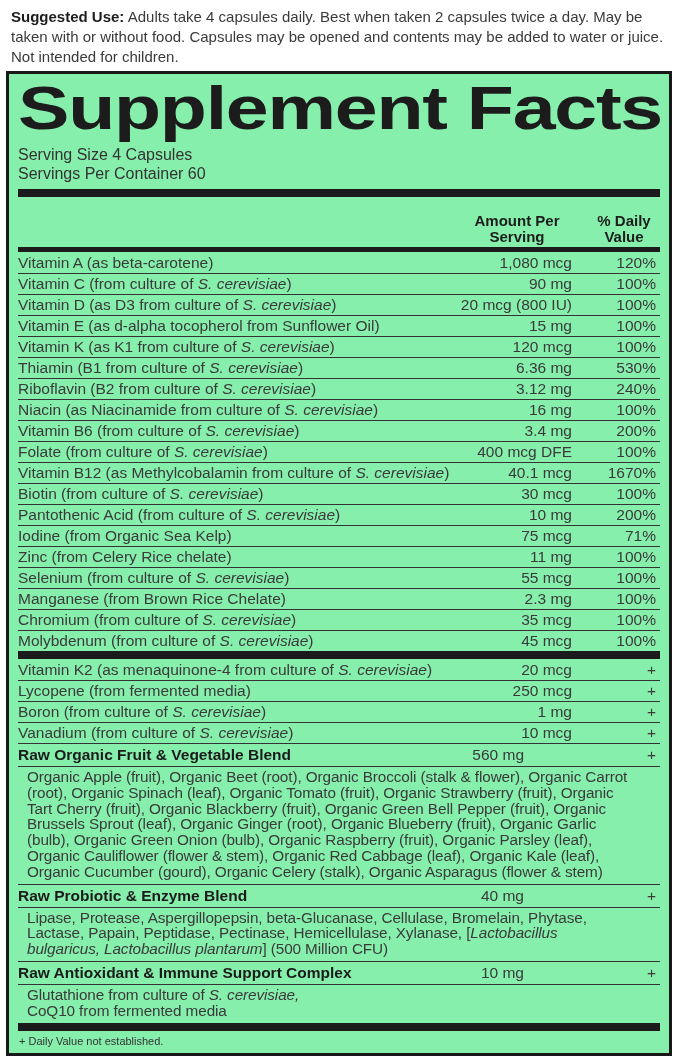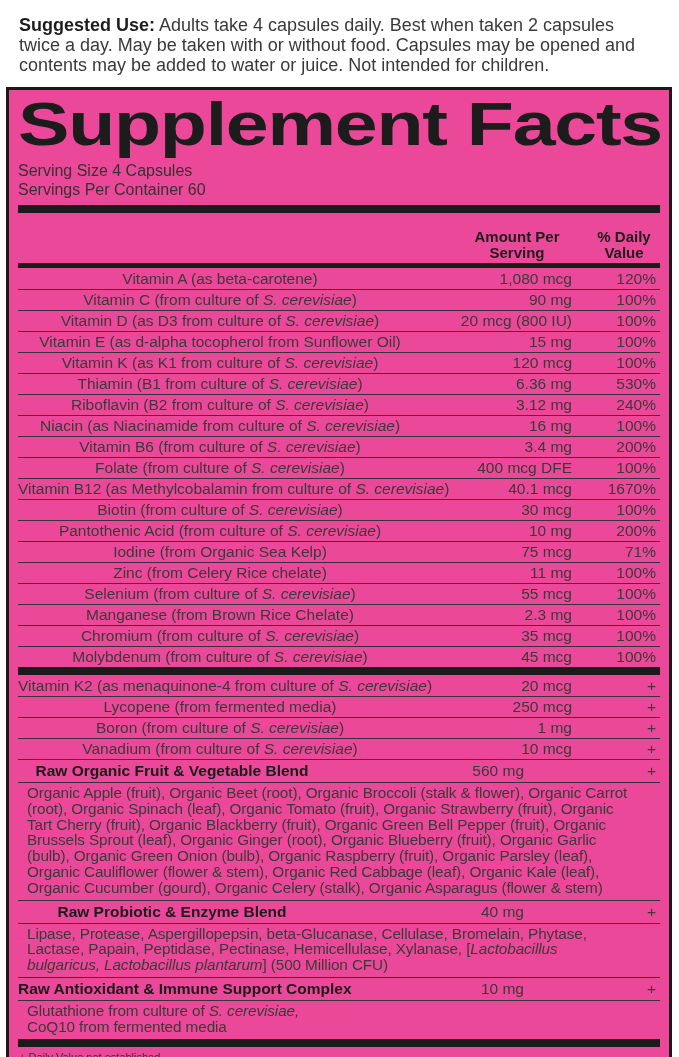"Suggested Use: Adults take 4" .suggested { font-size: 18px -> 15px; margin: 12px -> 4px }
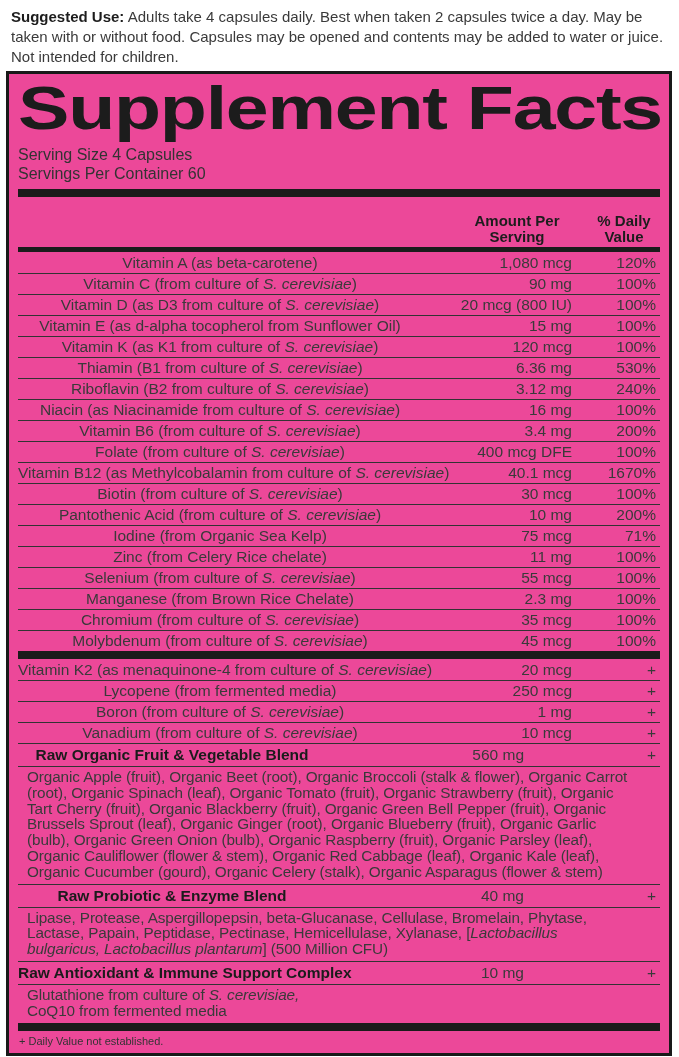"Supplement Facts" .panel { background: #ec4899 -> #86efac }
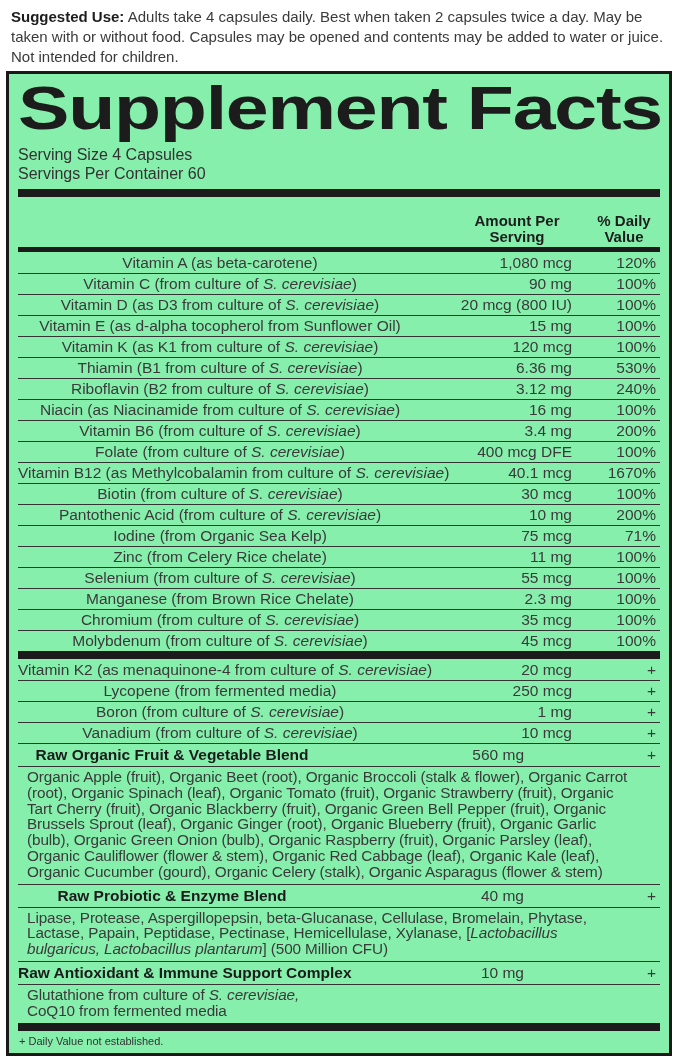"Vitamin A (as beta-carotene)" .c-name { text-align: center -> none }
